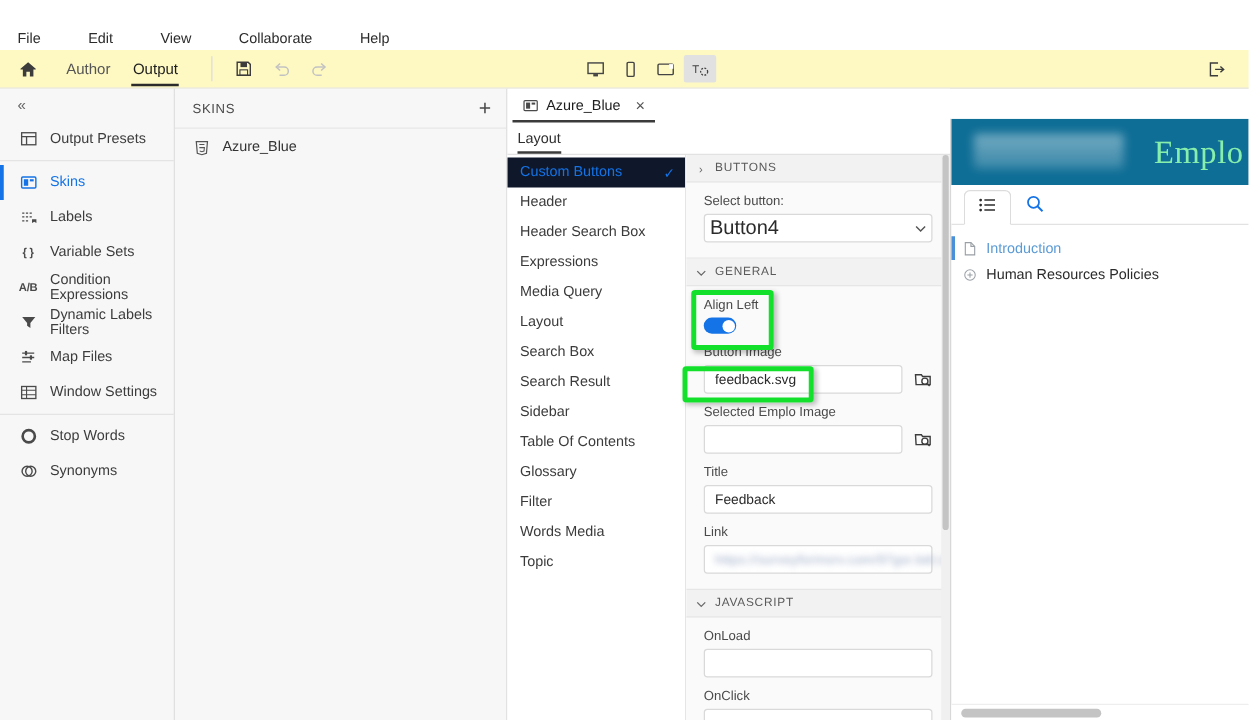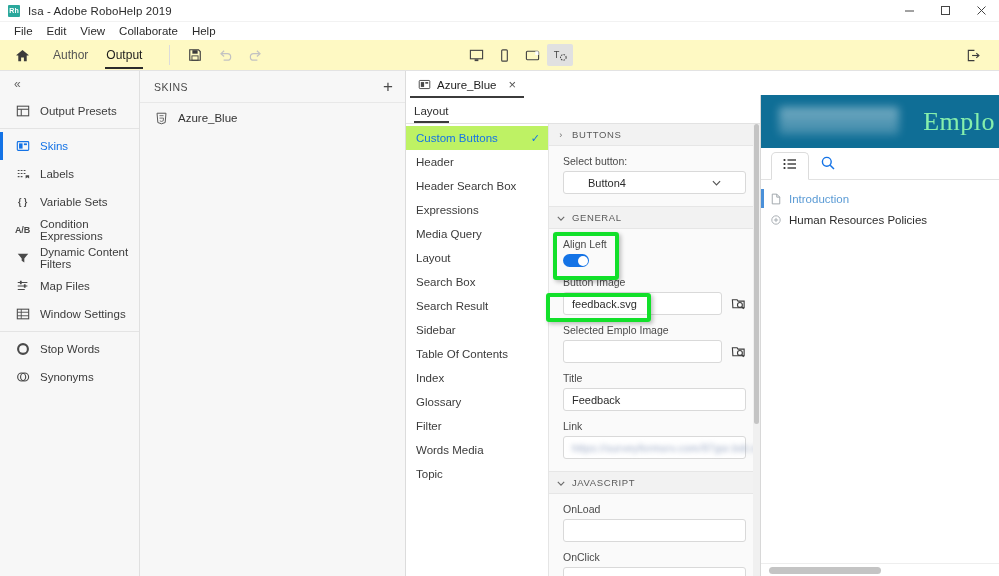"Isa - Adobe RoboHelp 2019" div.titlebar { html: <div> <span>Rh</span> <span>Isa - Adobe RoboHelp 2019</span> <div> <div> <svg> <line></line> </svg> </div> <div> <svg> <rect></rect> </svg> </div> <div> <svg> <line></line> <line></line> </svg> </div> </div> </div> -> none }
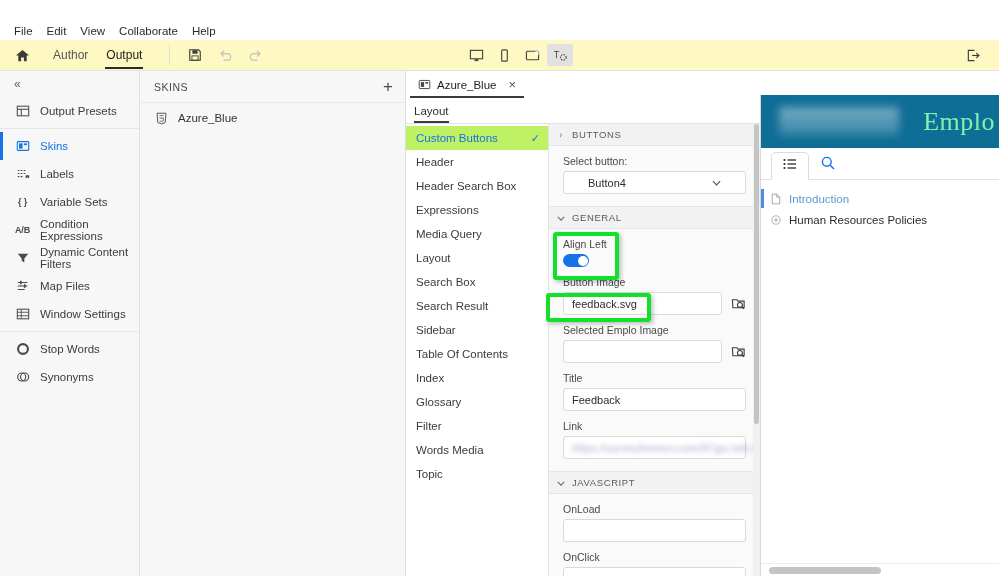"File" .menubar { gap: none -> 24px }
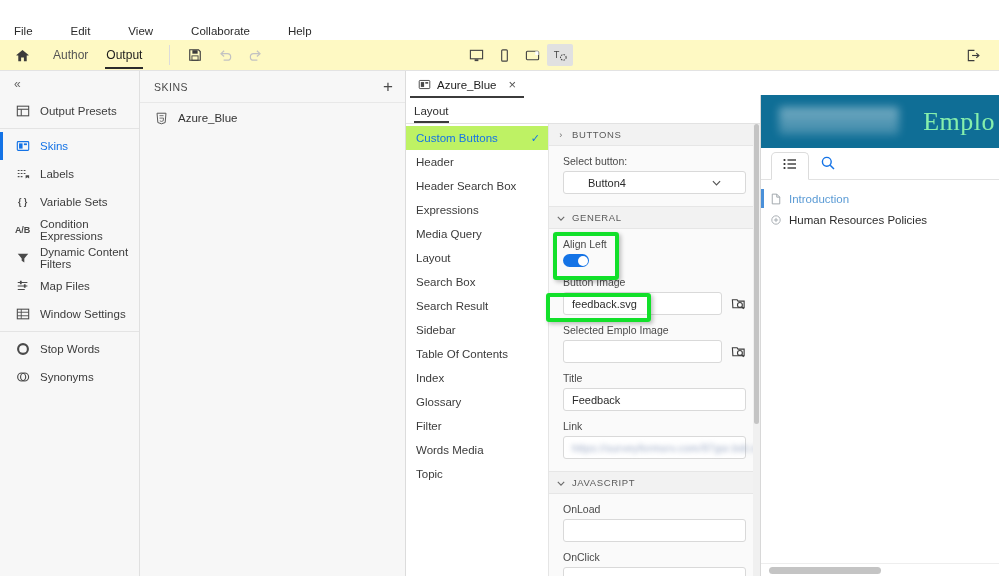"Custom Buttons" .lay-item.sel { background: #bef264 -> #0f172a }
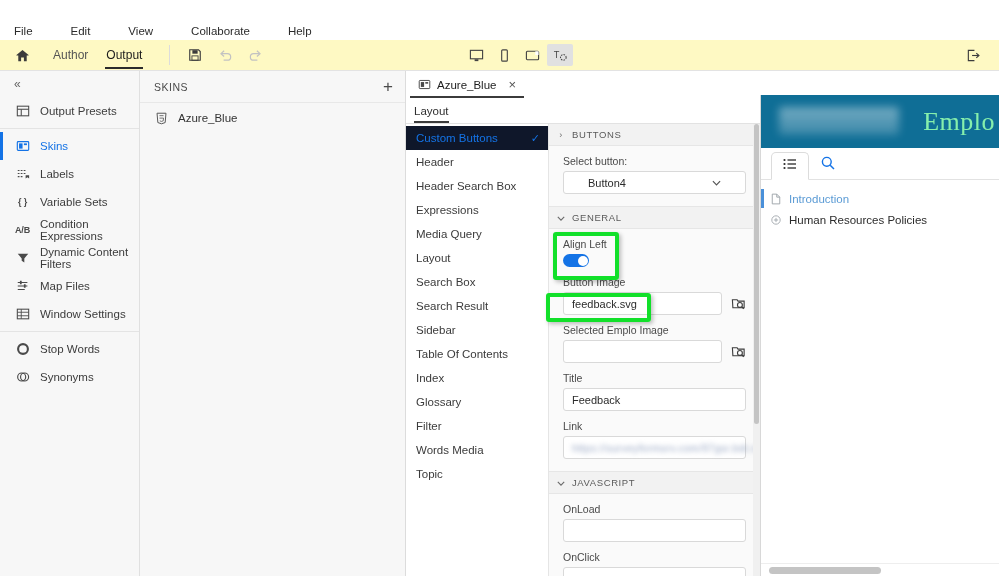"Button4" .select { font-size: 11px -> 16px; padding: 0 24px -> 0 4px }
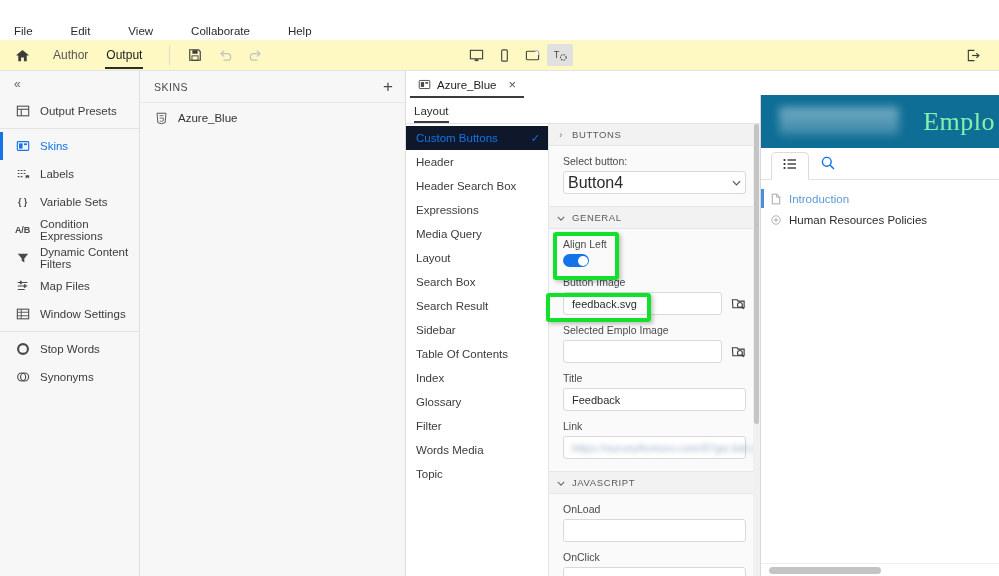"Dynamic Content Filters" span { text: Content -> Labels }
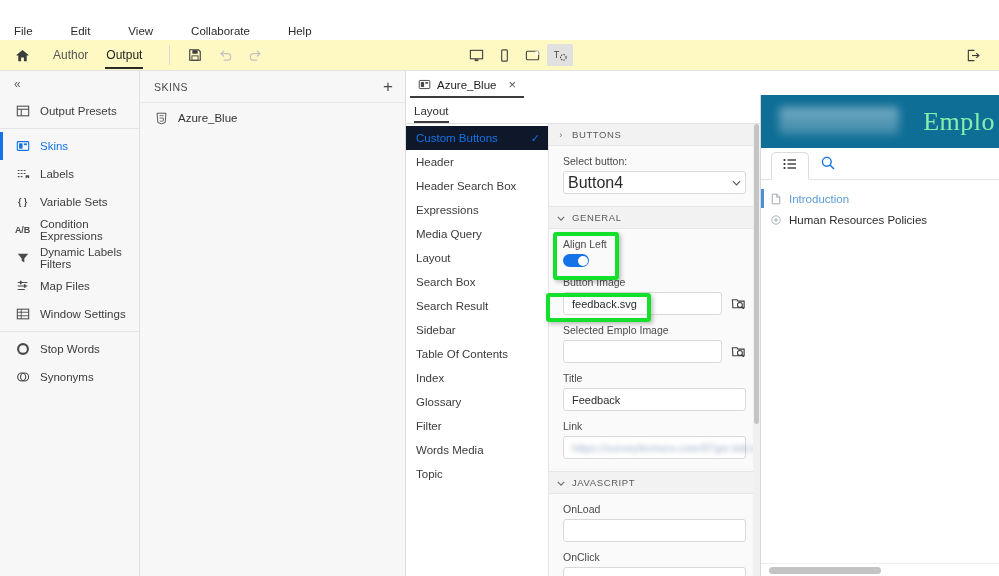"Index" div.lay-item { html: <div> <span>Index</span> </div> -> none }
